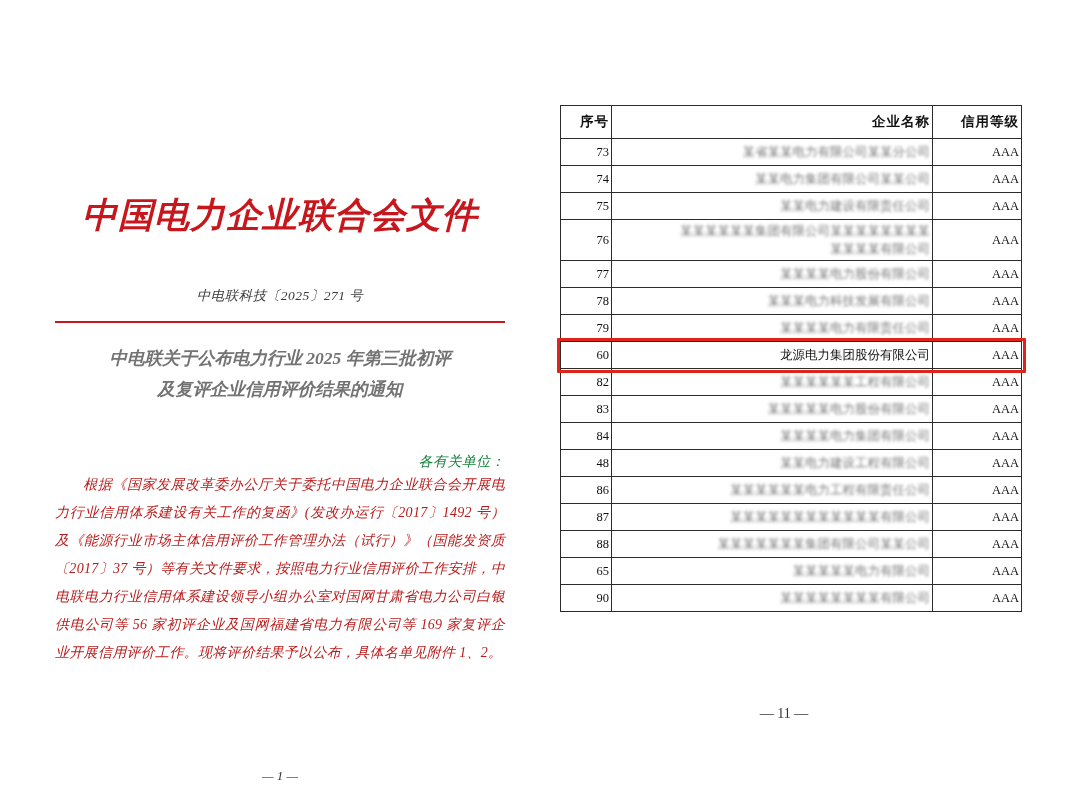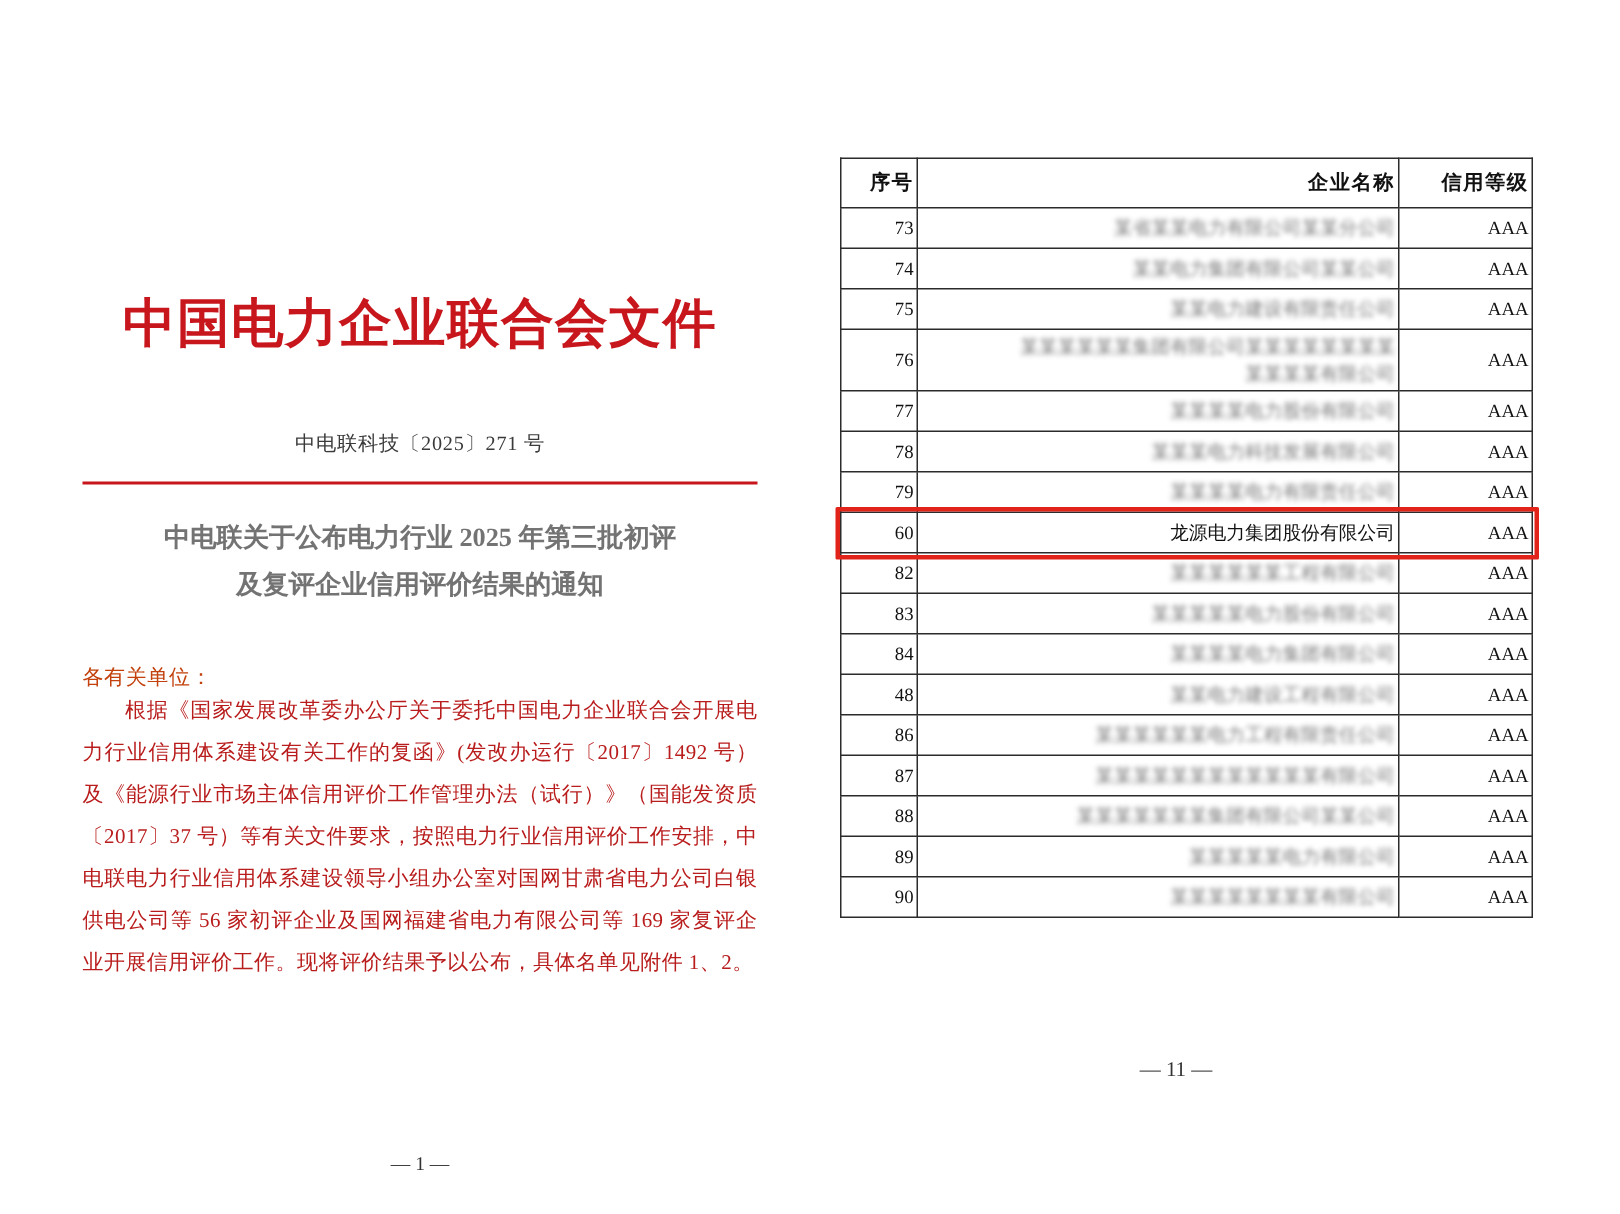"中国电力企业联合会文件" .page-left { font-style: none -> italic }
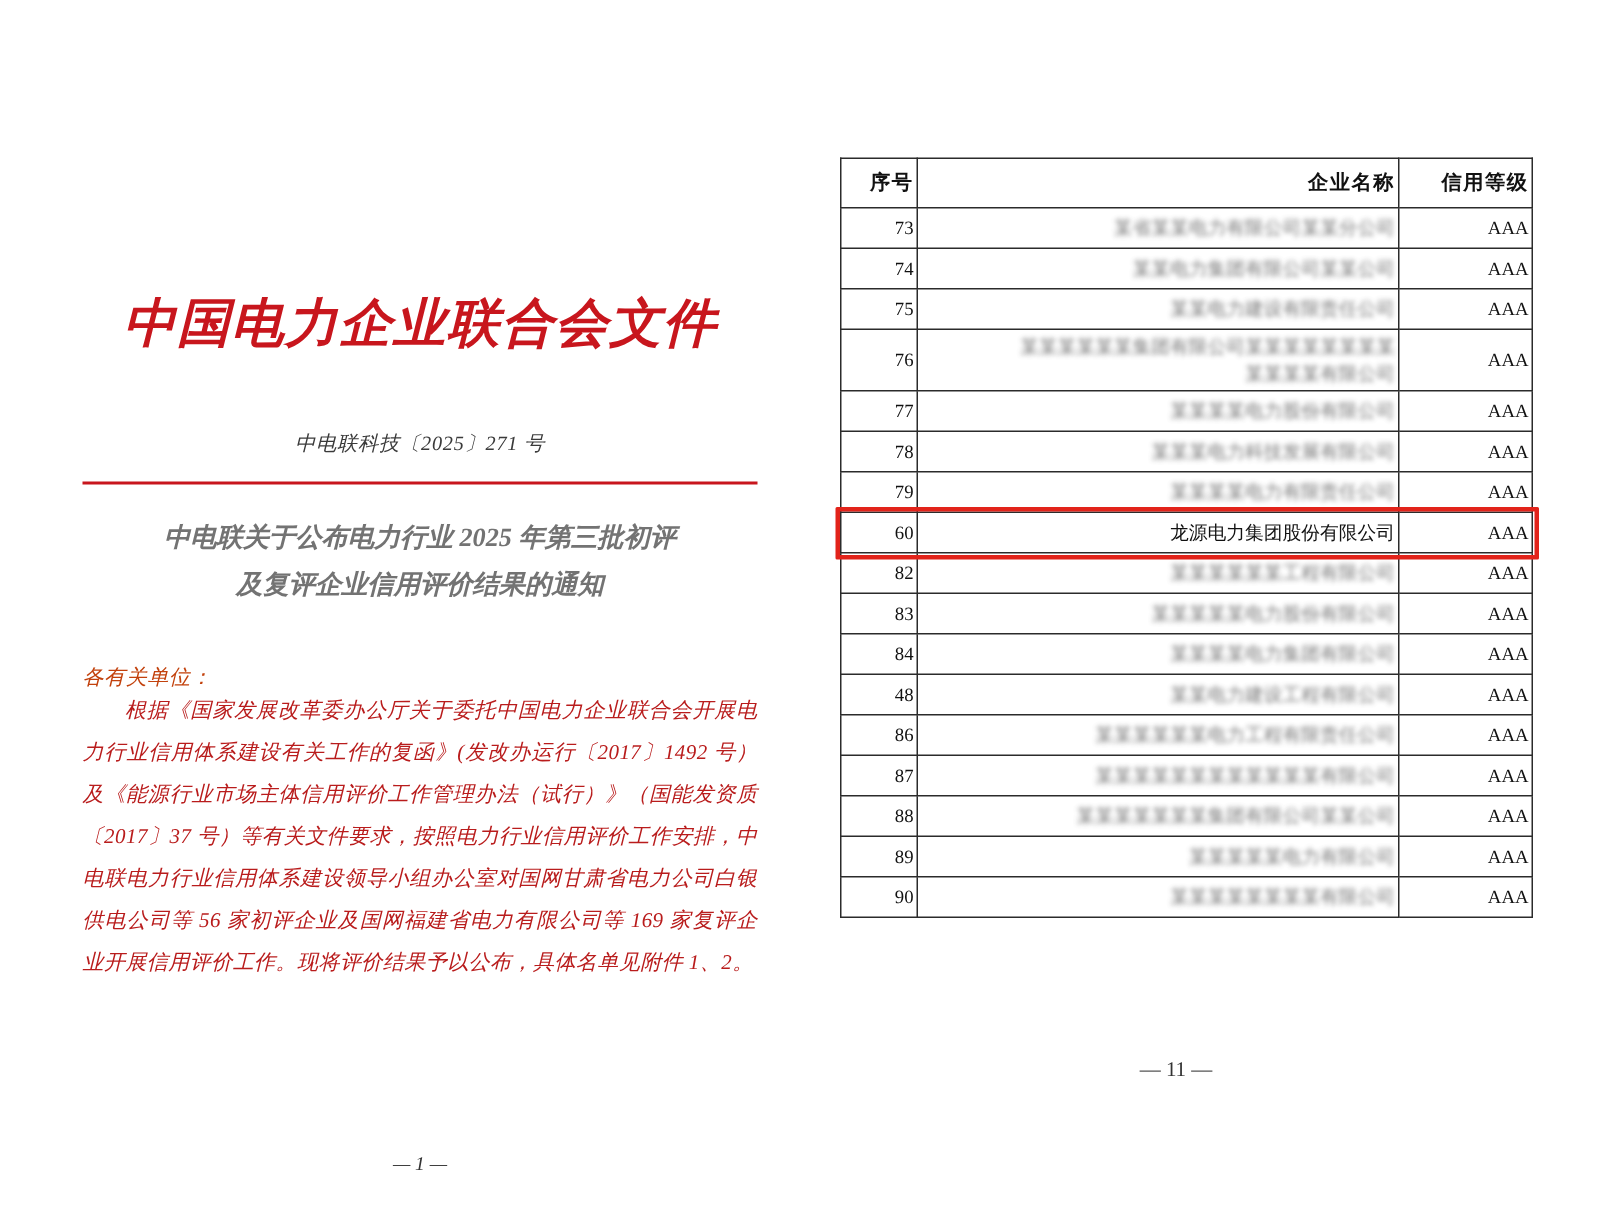"各有关单位：" .salutation { color: #c2410c -> #15803d; margin-top: 38px -> 48px; text-align: none -> right }
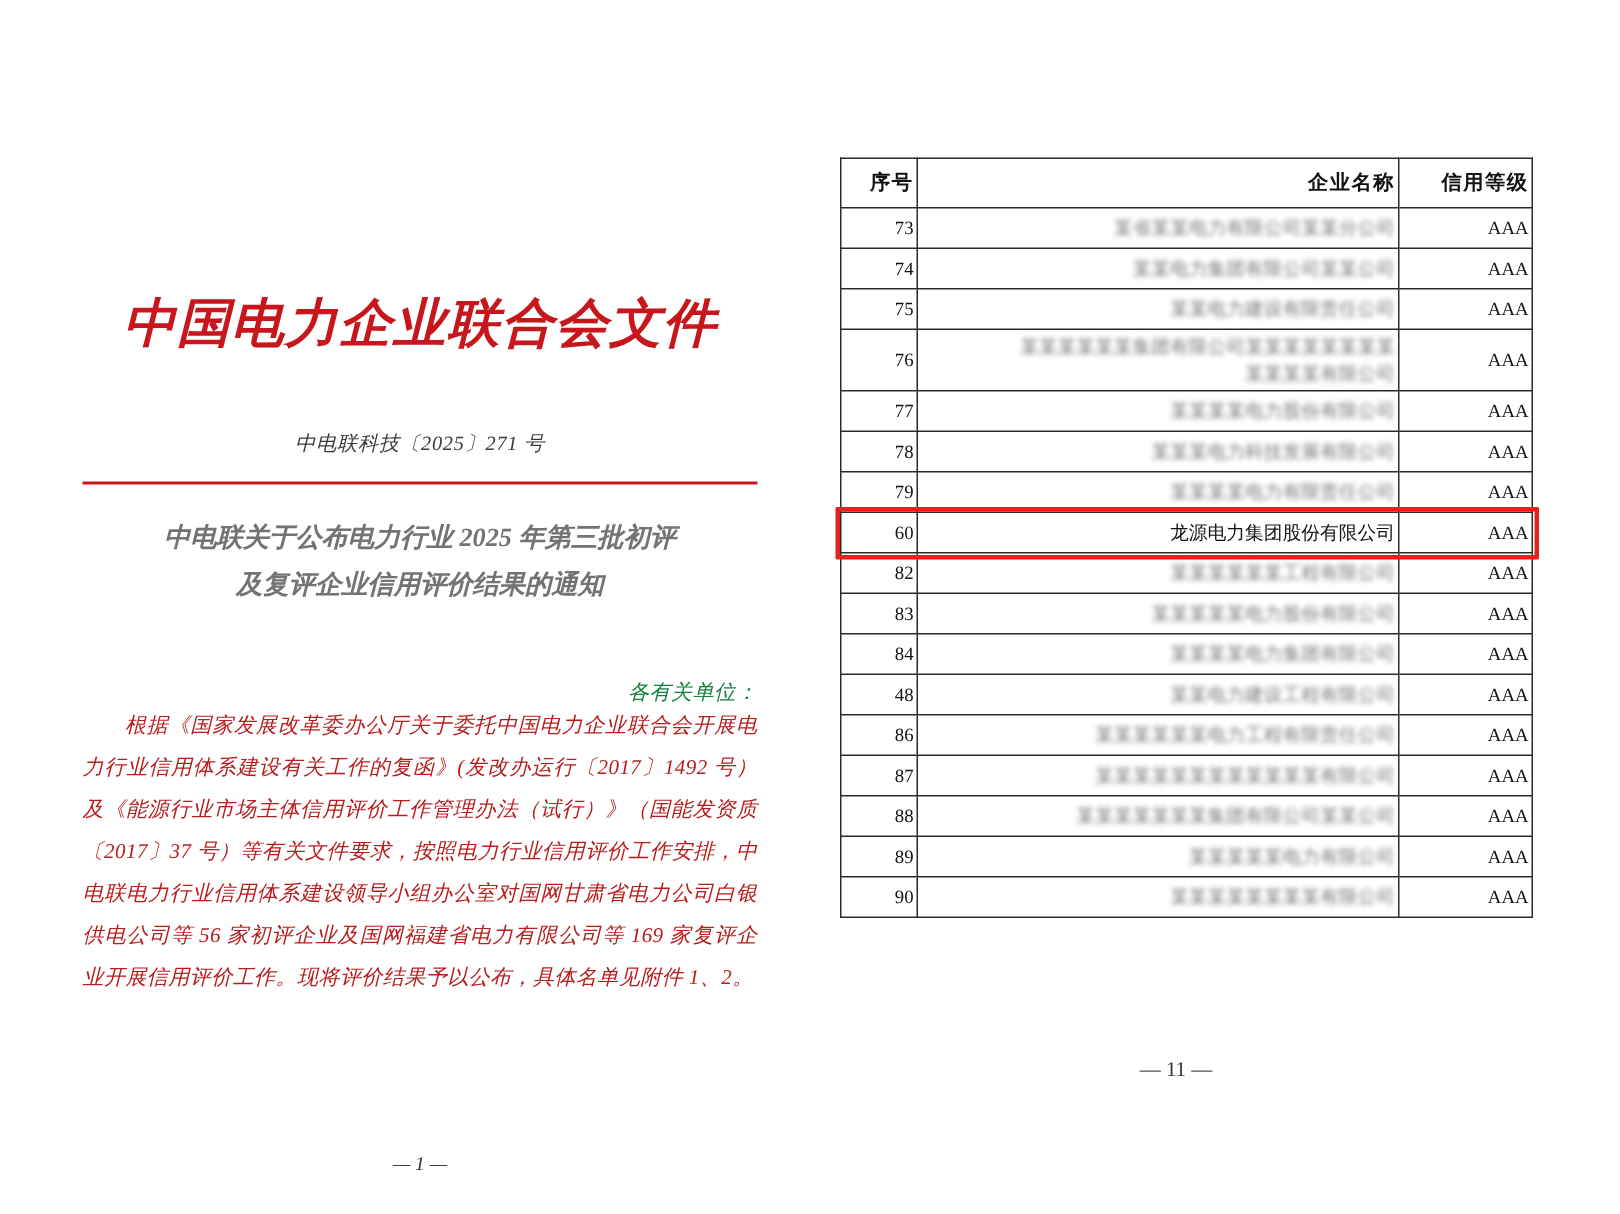"89" td { text: 89 -> 65 }
